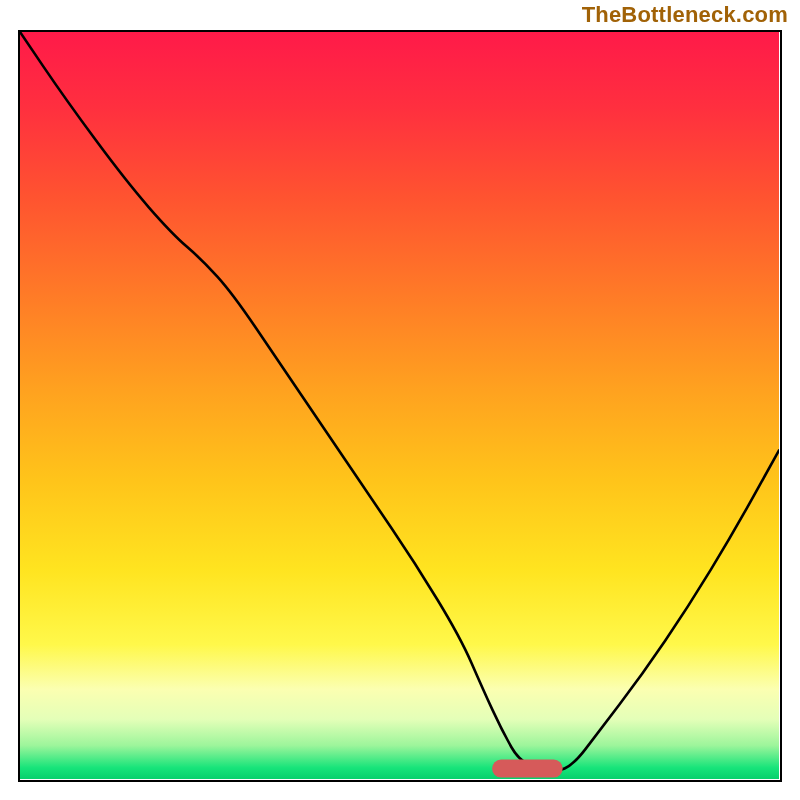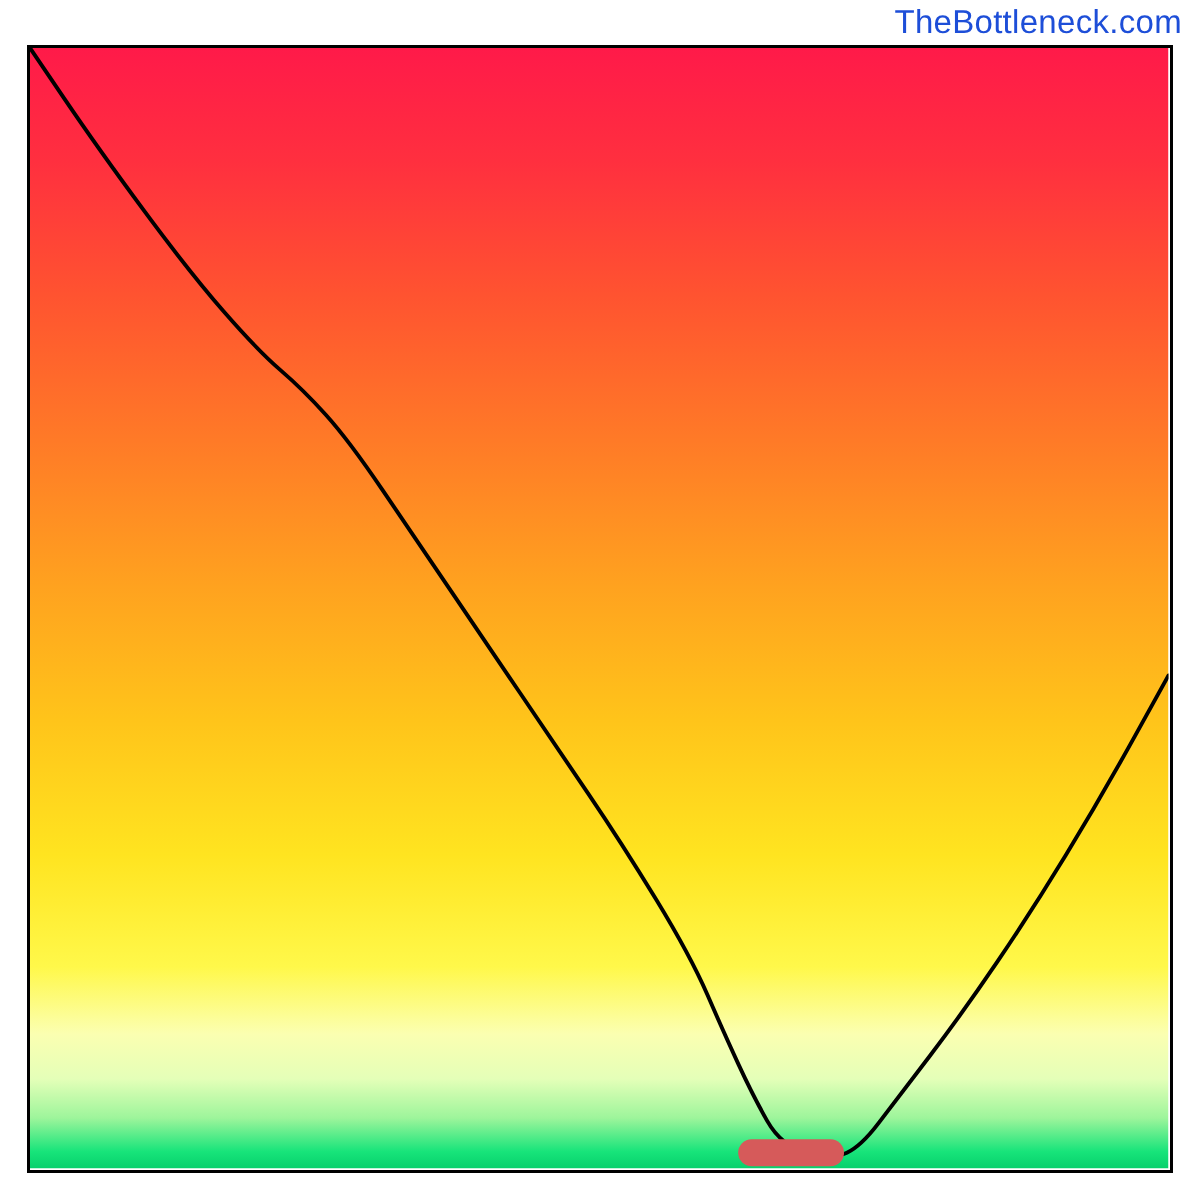"TheBottleneck.com" .watermark { color: #1d4ed8 -> #a16207; font-weight: 400 -> 700 }
